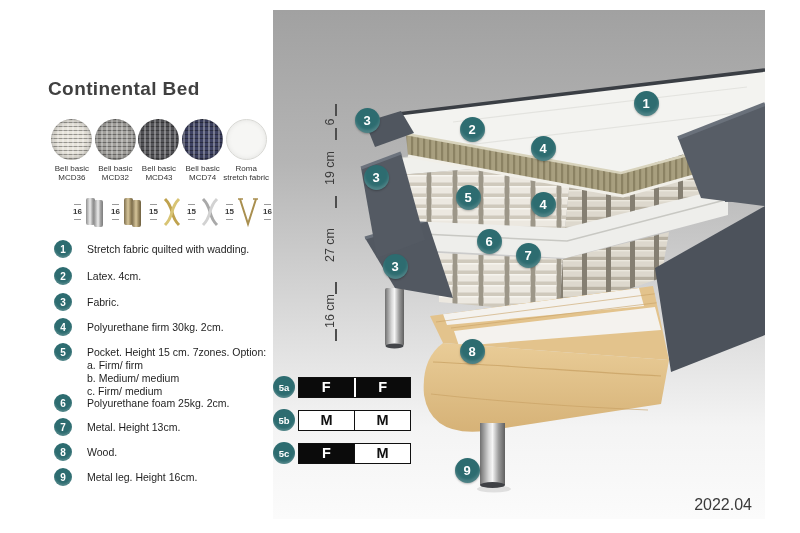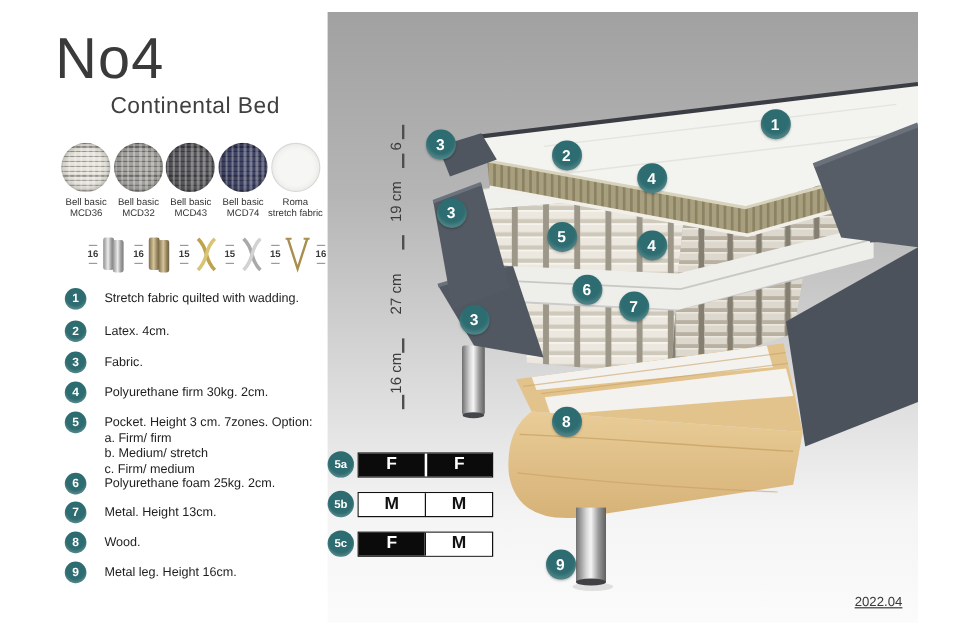"No4" div.title { html: <div>No4</div> -> none }
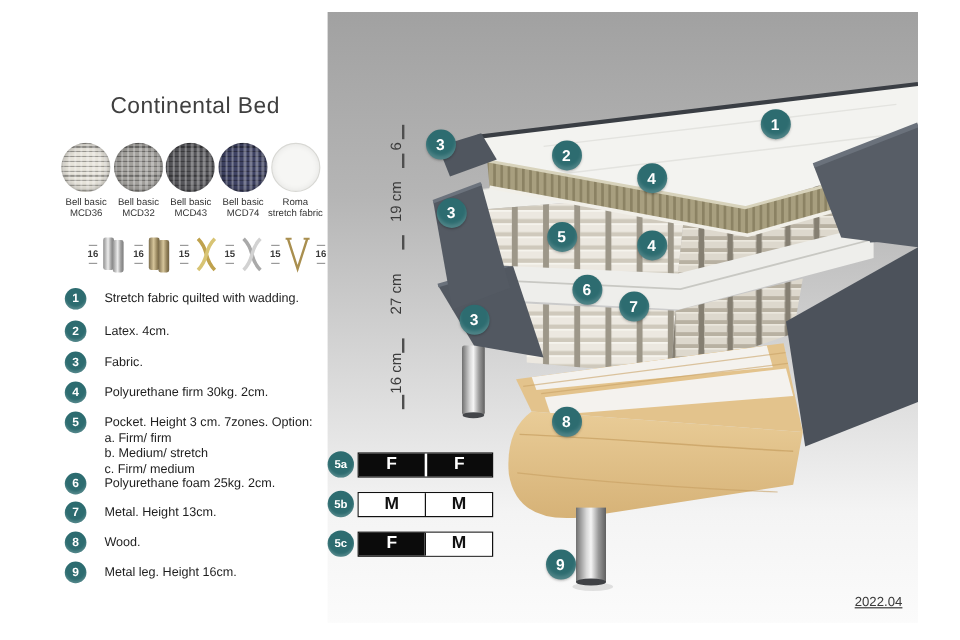"Continental Bed" .subtitle { font-weight: 400 -> 700; margin-left: 44px -> none }
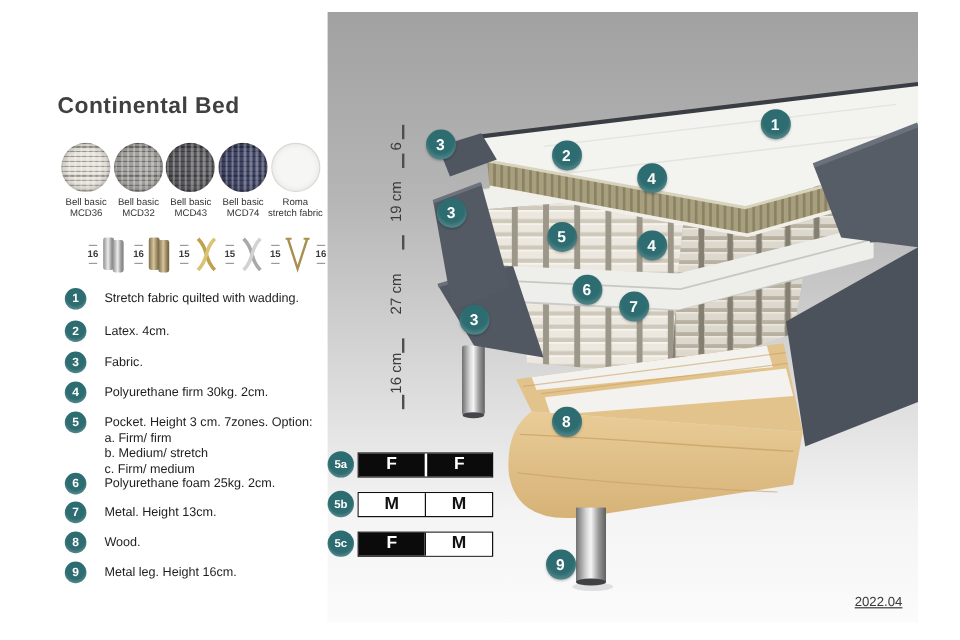"Pocket. Height 3 cm. 7zones." span { text: 3 -> 15 }
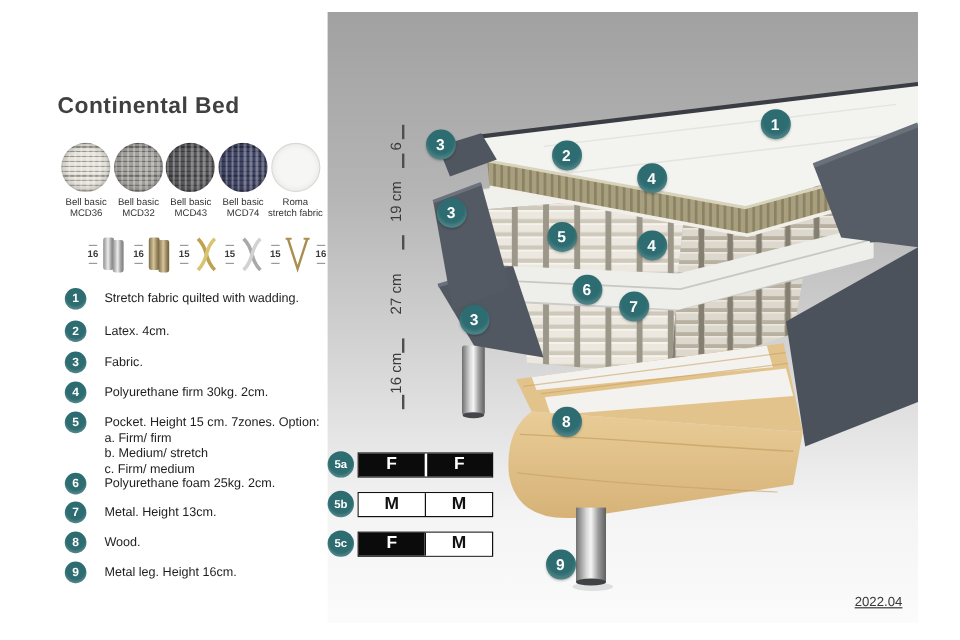"b. Medium/ stretch" div { text: stretch -> medium }
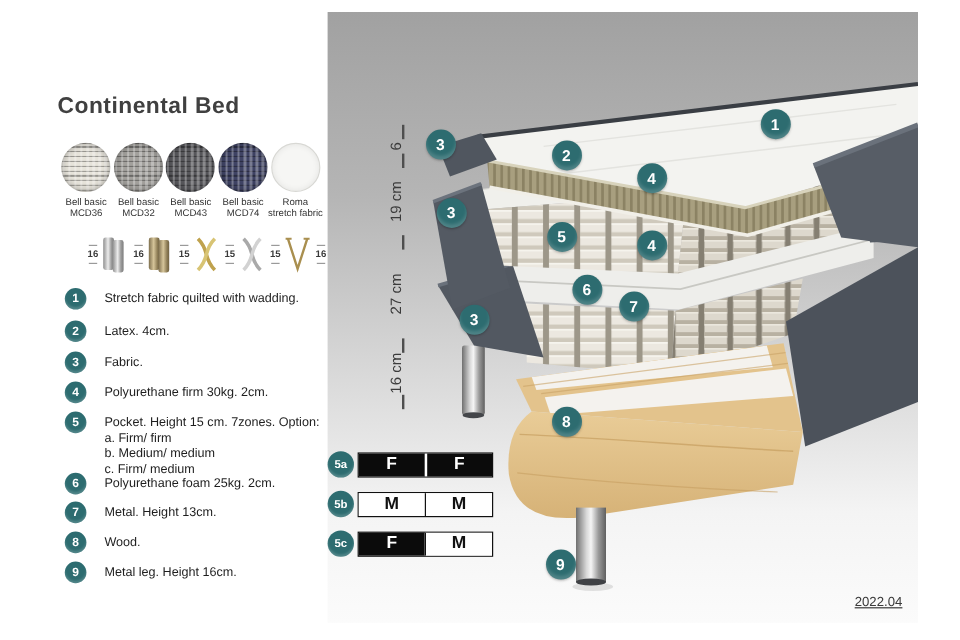"2022.04" .pdate { font-size: 11px -> 16px; text-decoration: underline -> none }
